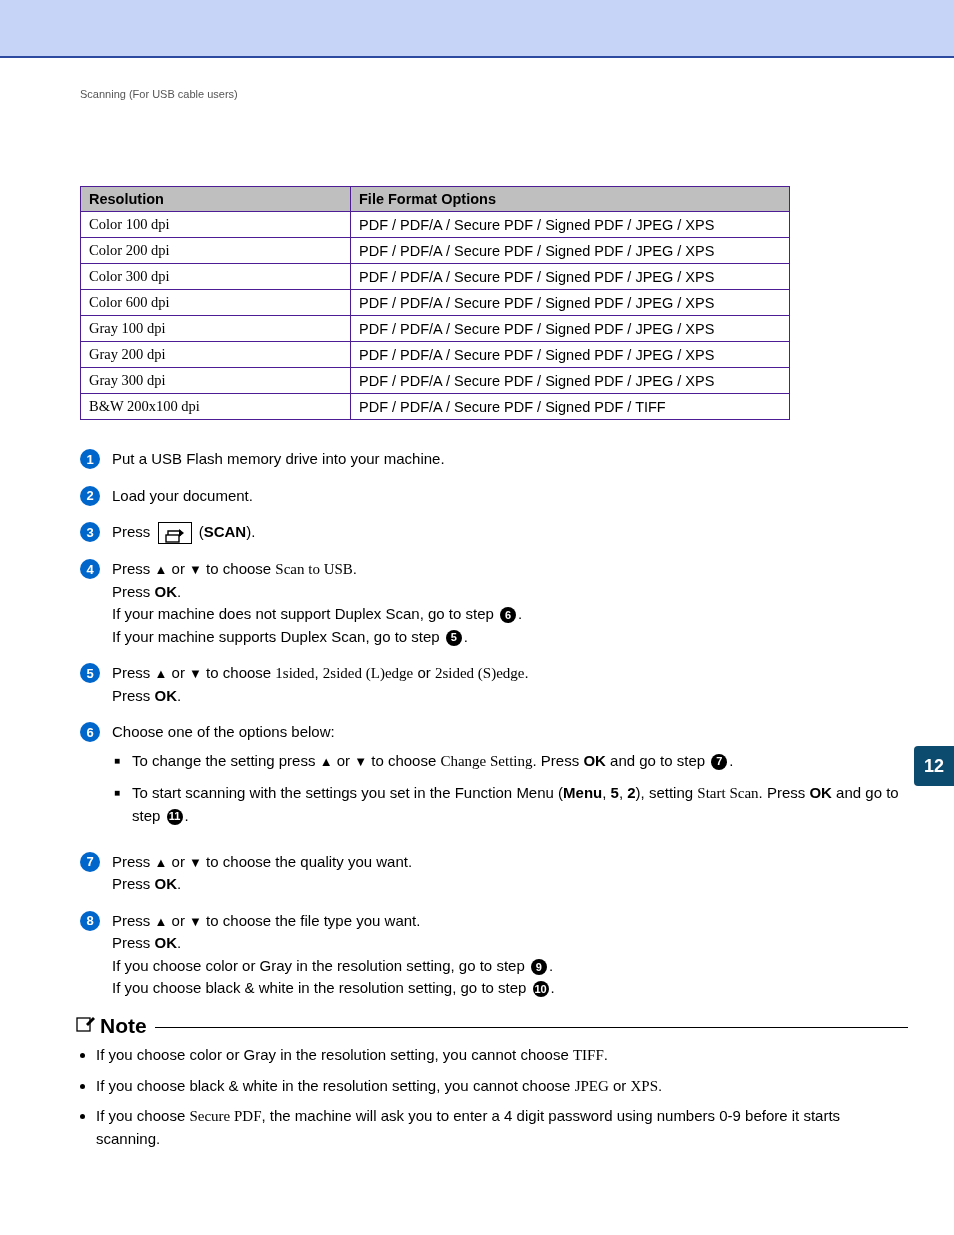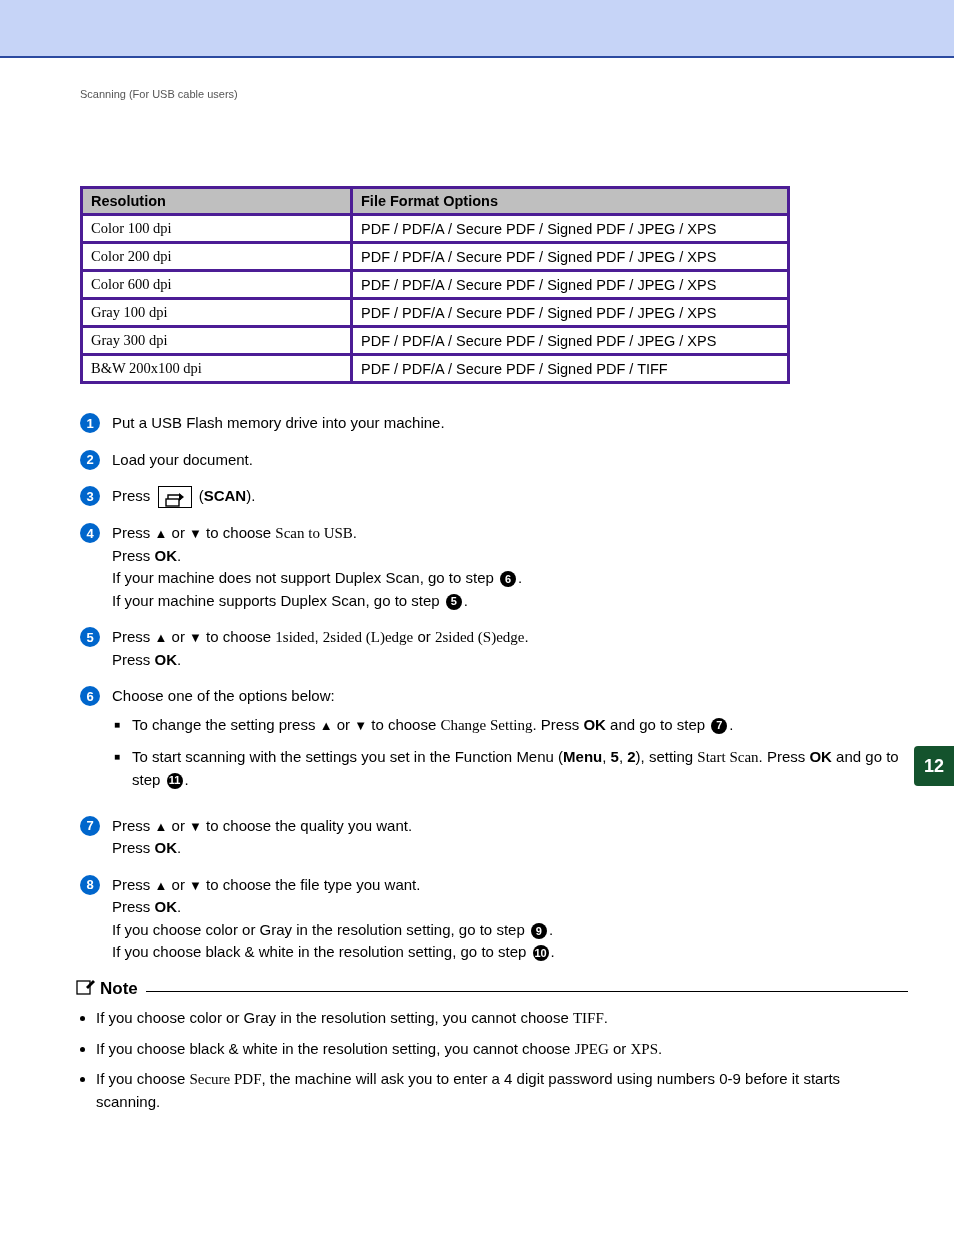"Resolution" table.res th, table.res td { border: 3px solid #4c1d95 -> 1px solid #4c1d95 }
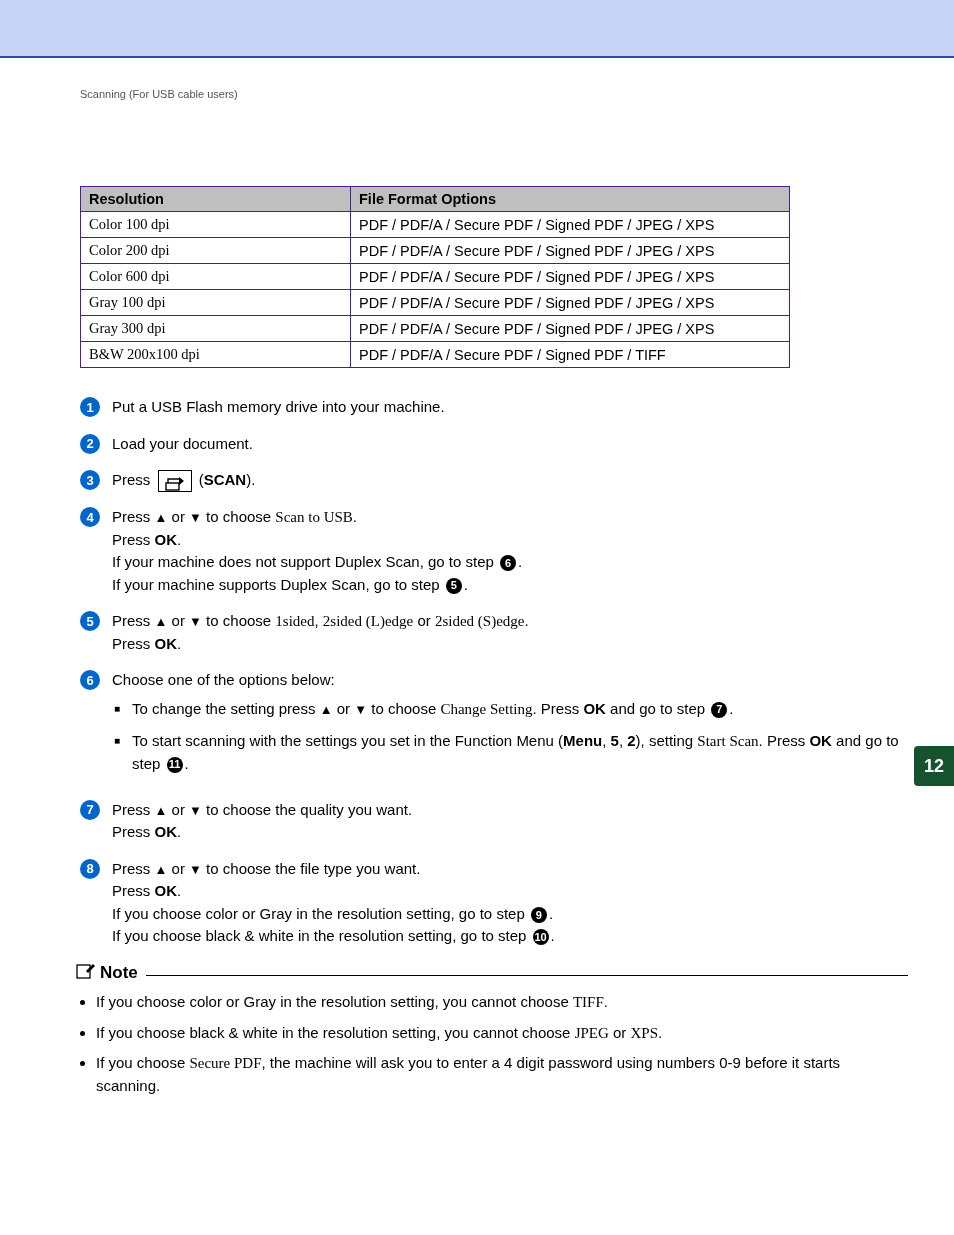"Color 300 dpi" tr { html: none -> <tr> <td>Color 300 dpi</td> <td>PDF / PDF/A / Secure PDF / Signed PDF / JPEG / XPS</td> </tr> }
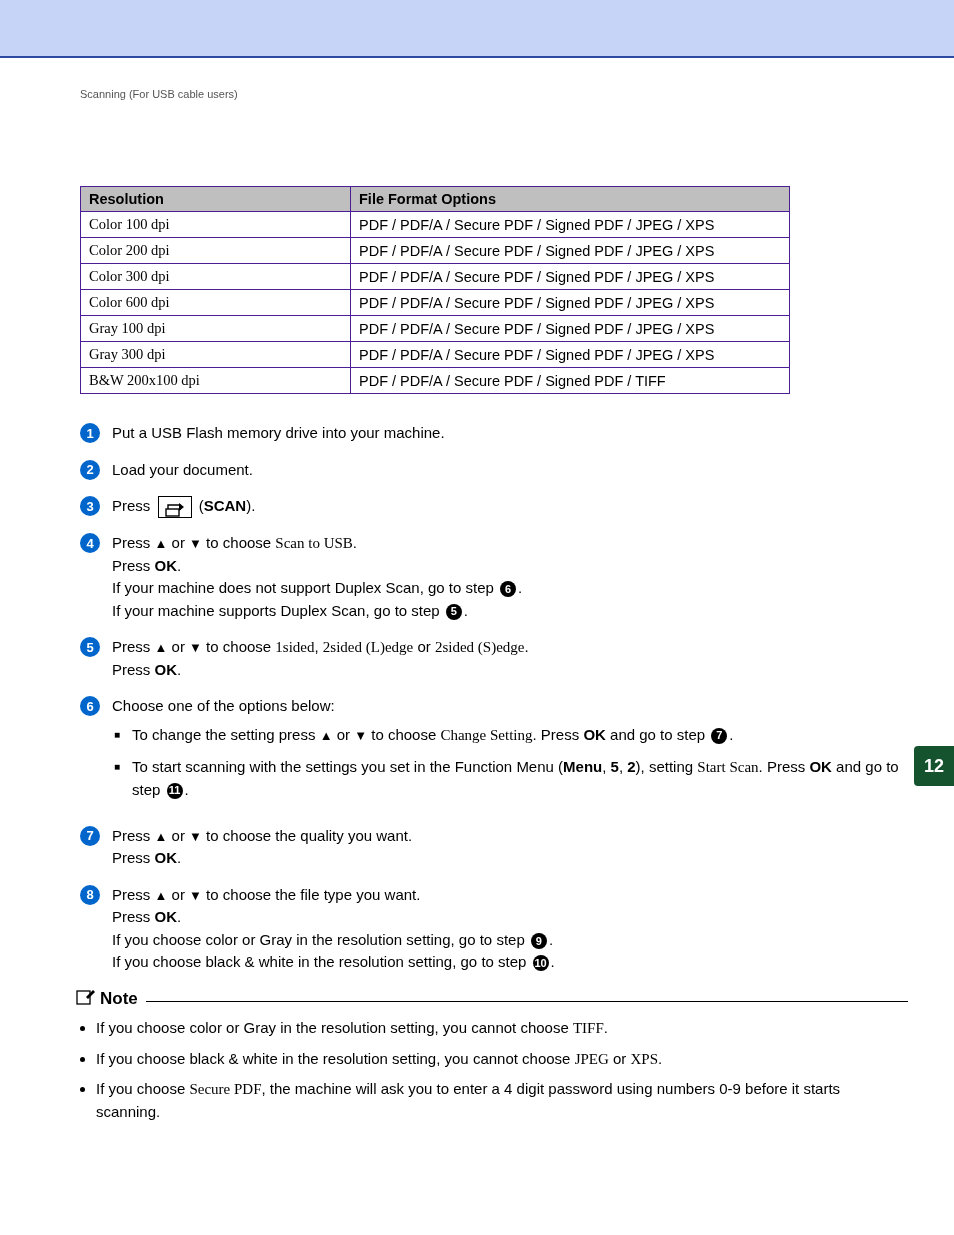"Gray 200 dpi" tr { html: none -> <tr> <td>Gray 200 dpi</td> <td>PDF / PDF/A / Secure PDF / Signed PDF / JPEG / XPS</td> </tr> }
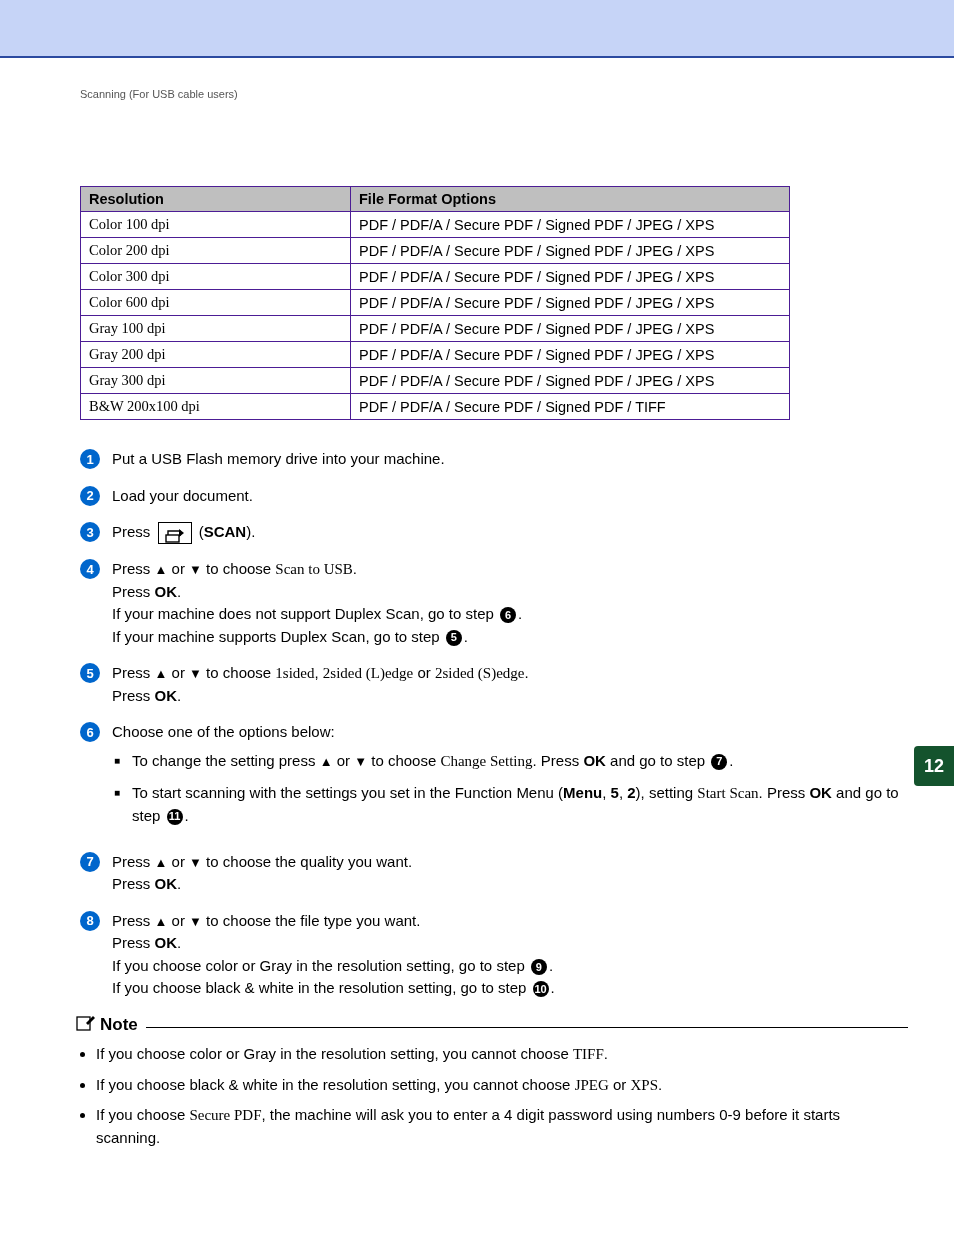"12" .side-tab { background: #14532d -> #0c4a6e }
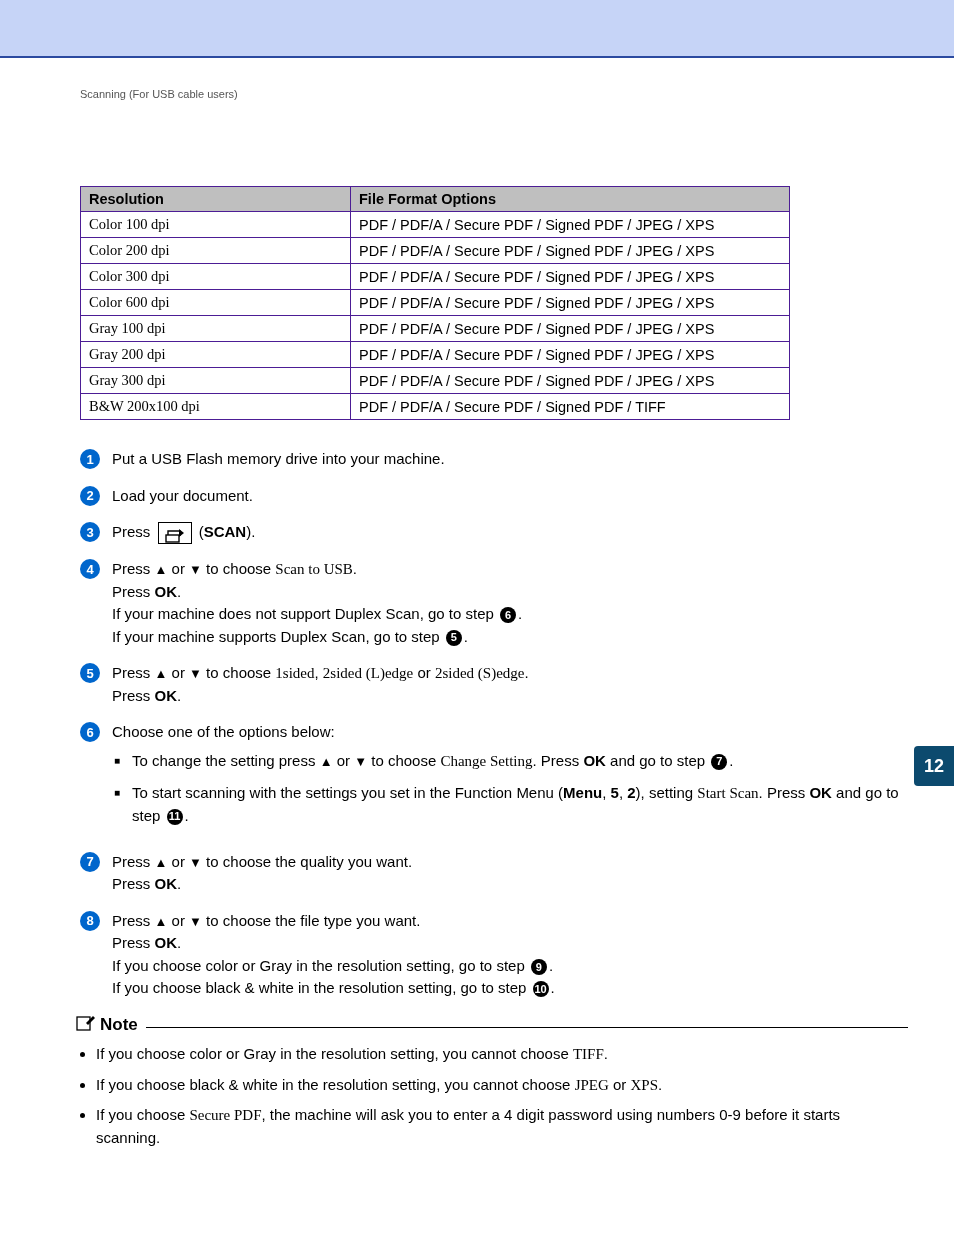"Note" .note-head { font-size: 17px -> 21px }
